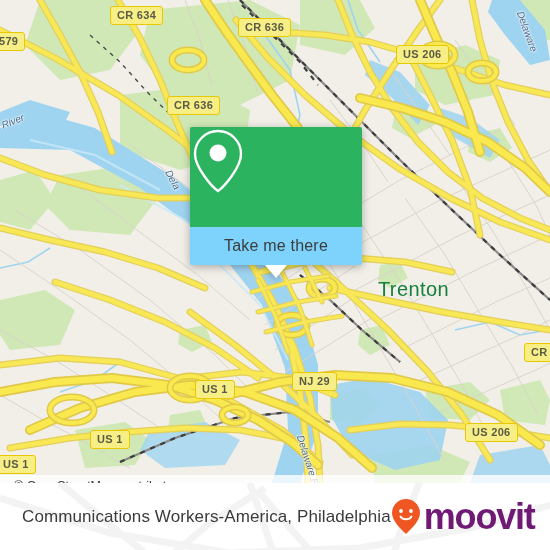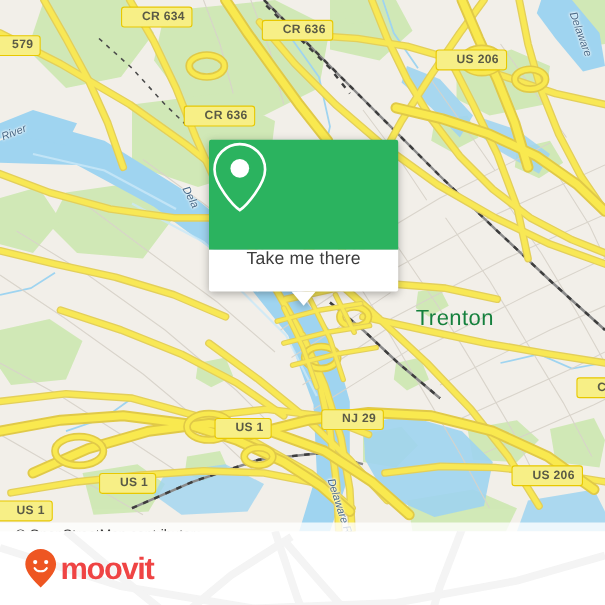"CR 634" .shield { padding: 2px 6px 3px 18px -> 2px 6px 3px 6px }
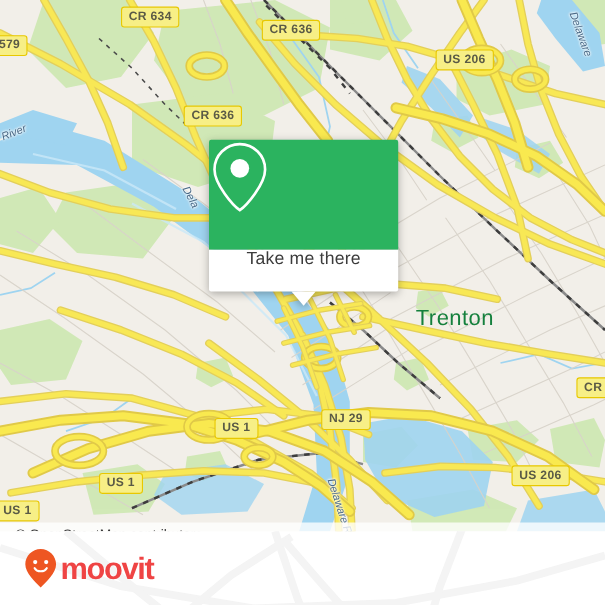"Take me there" .popup-bottom { align-items: flex-start -> center; background: #ffffff -> #7dd3fc }
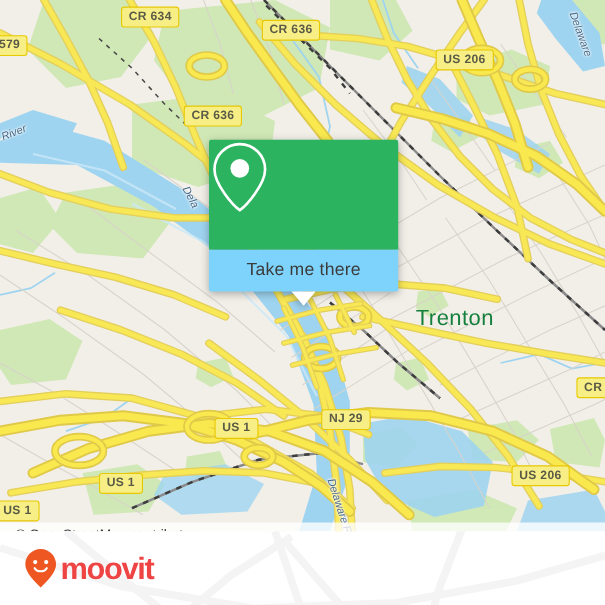"Communications Workers-America," div.footer-title { html: none -> <div>Communications Workers-America, Philadelphia</div> }
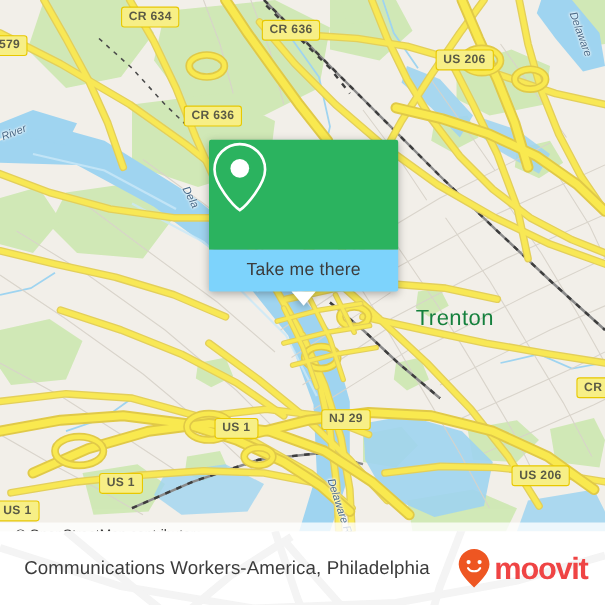"moovit" .brand-word { color: #ef4444 -> #701a75; font-size: 28px -> 36px }
